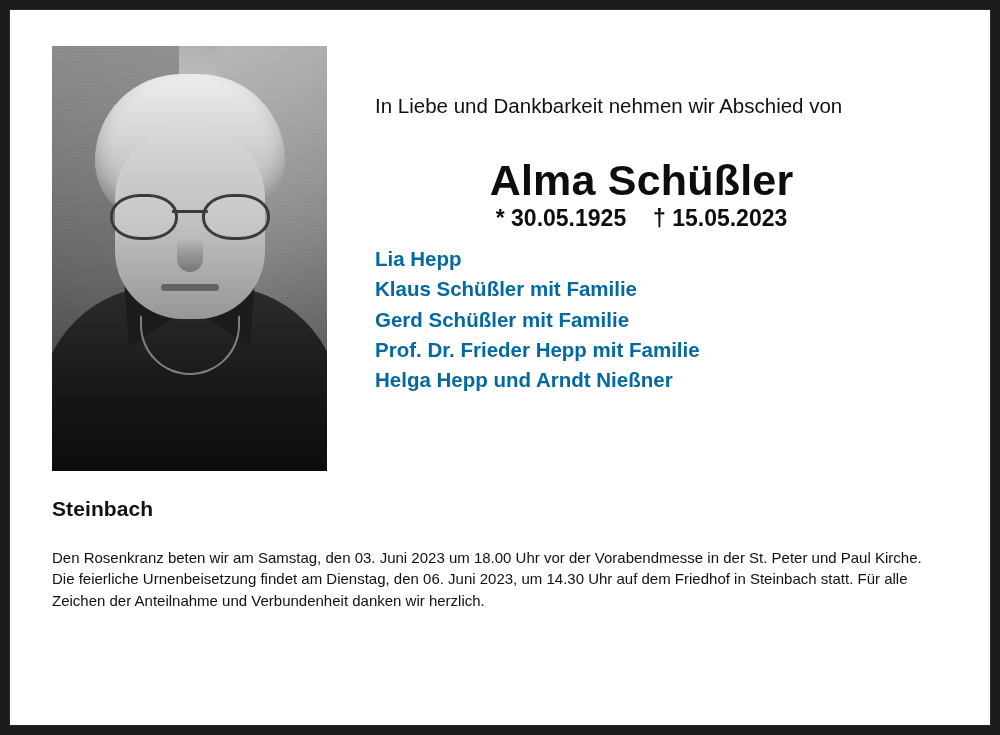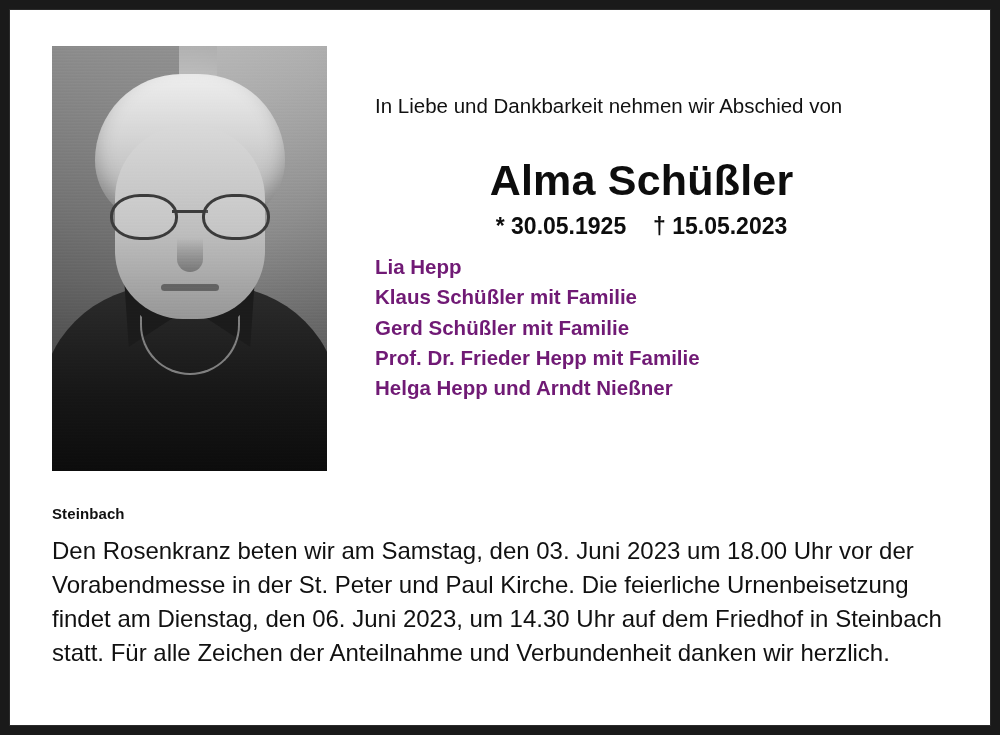"* 30.05.1925 † 15.05.2023" .dates { margin-top: 8px -> none }
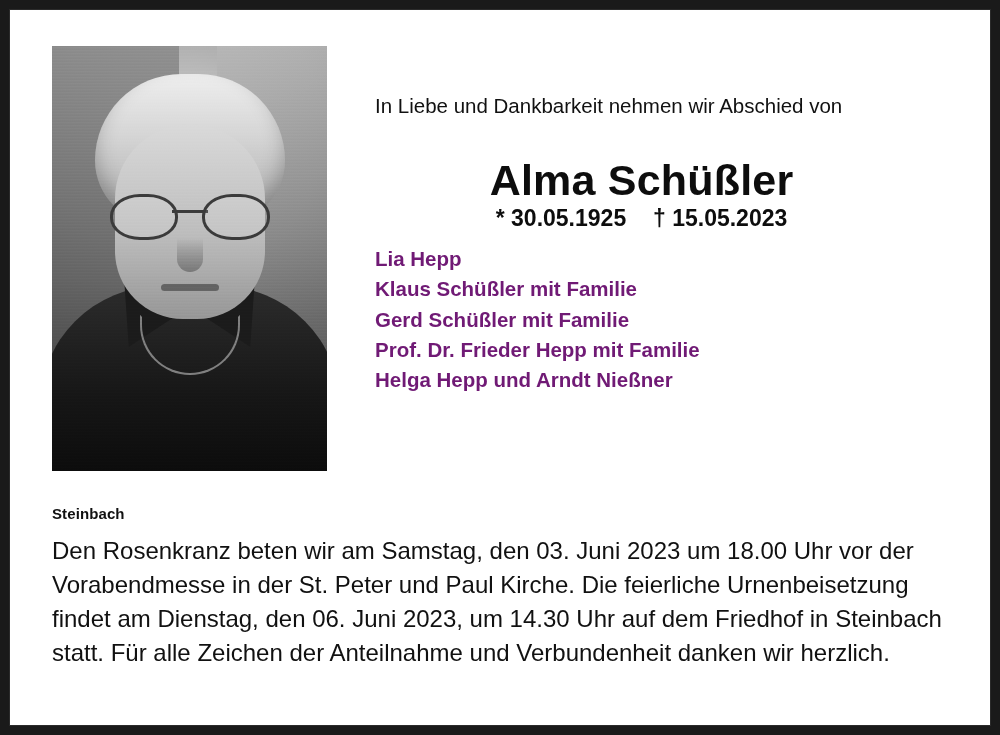"Lia Hepp" .mourner { color: #701a75 -> #0369a1 }
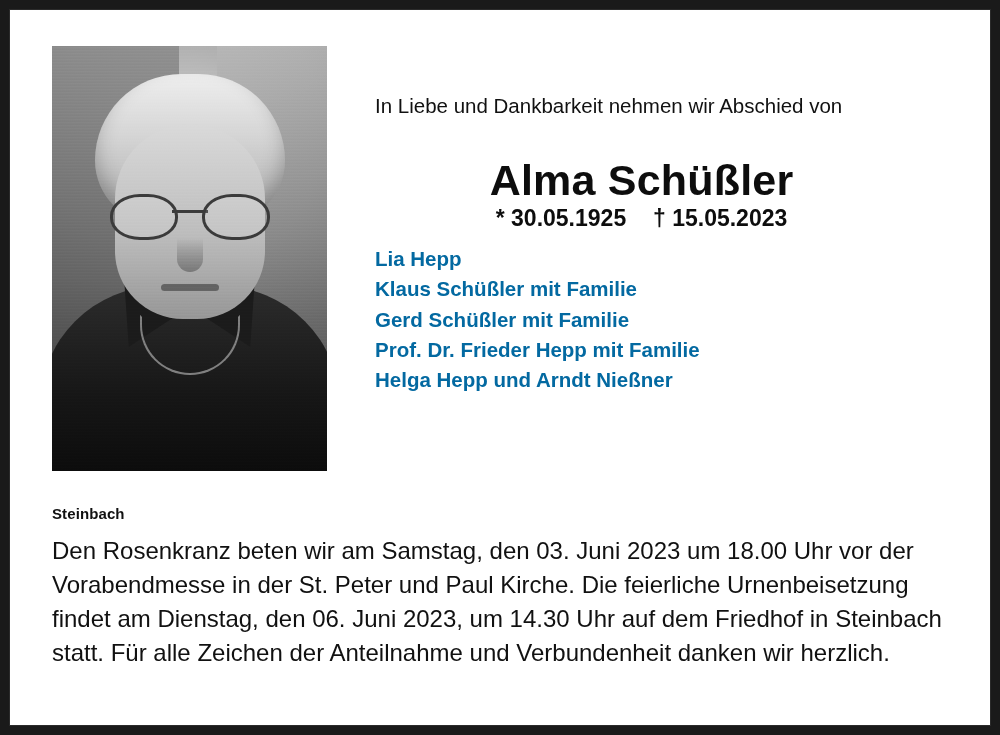"Steinbach" .place { font-size: 15px -> 21px; margin-top: 34px -> 26px }
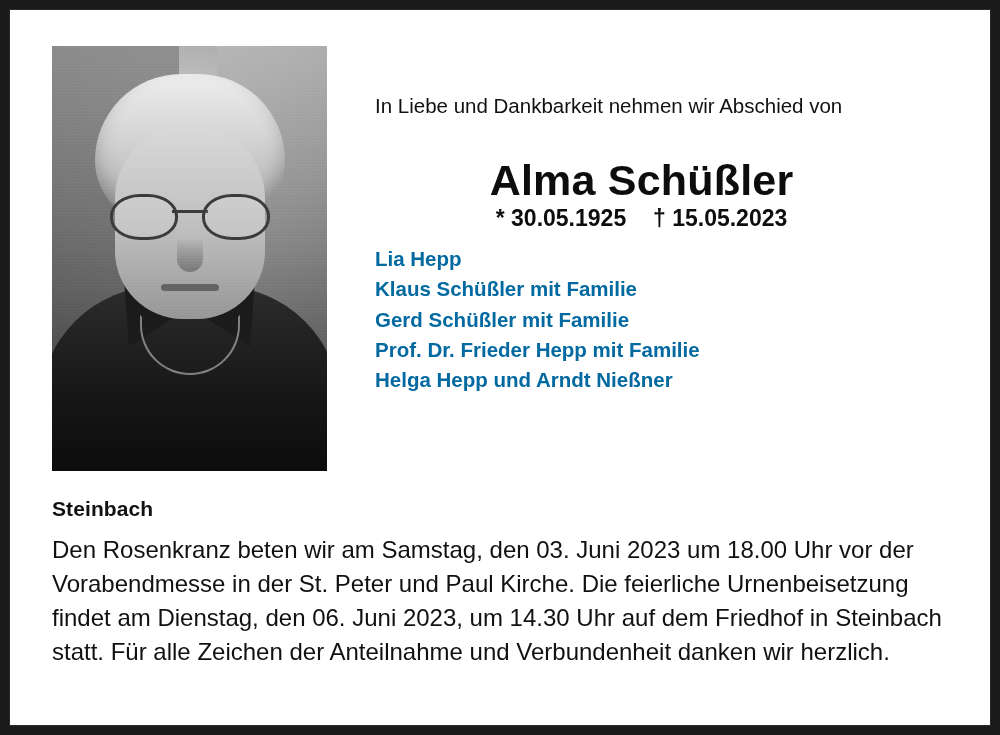"Den Rosenkranz beten wir am" .footer { font-size: 24px -> 15px; margin-top: 12px -> 26px }
